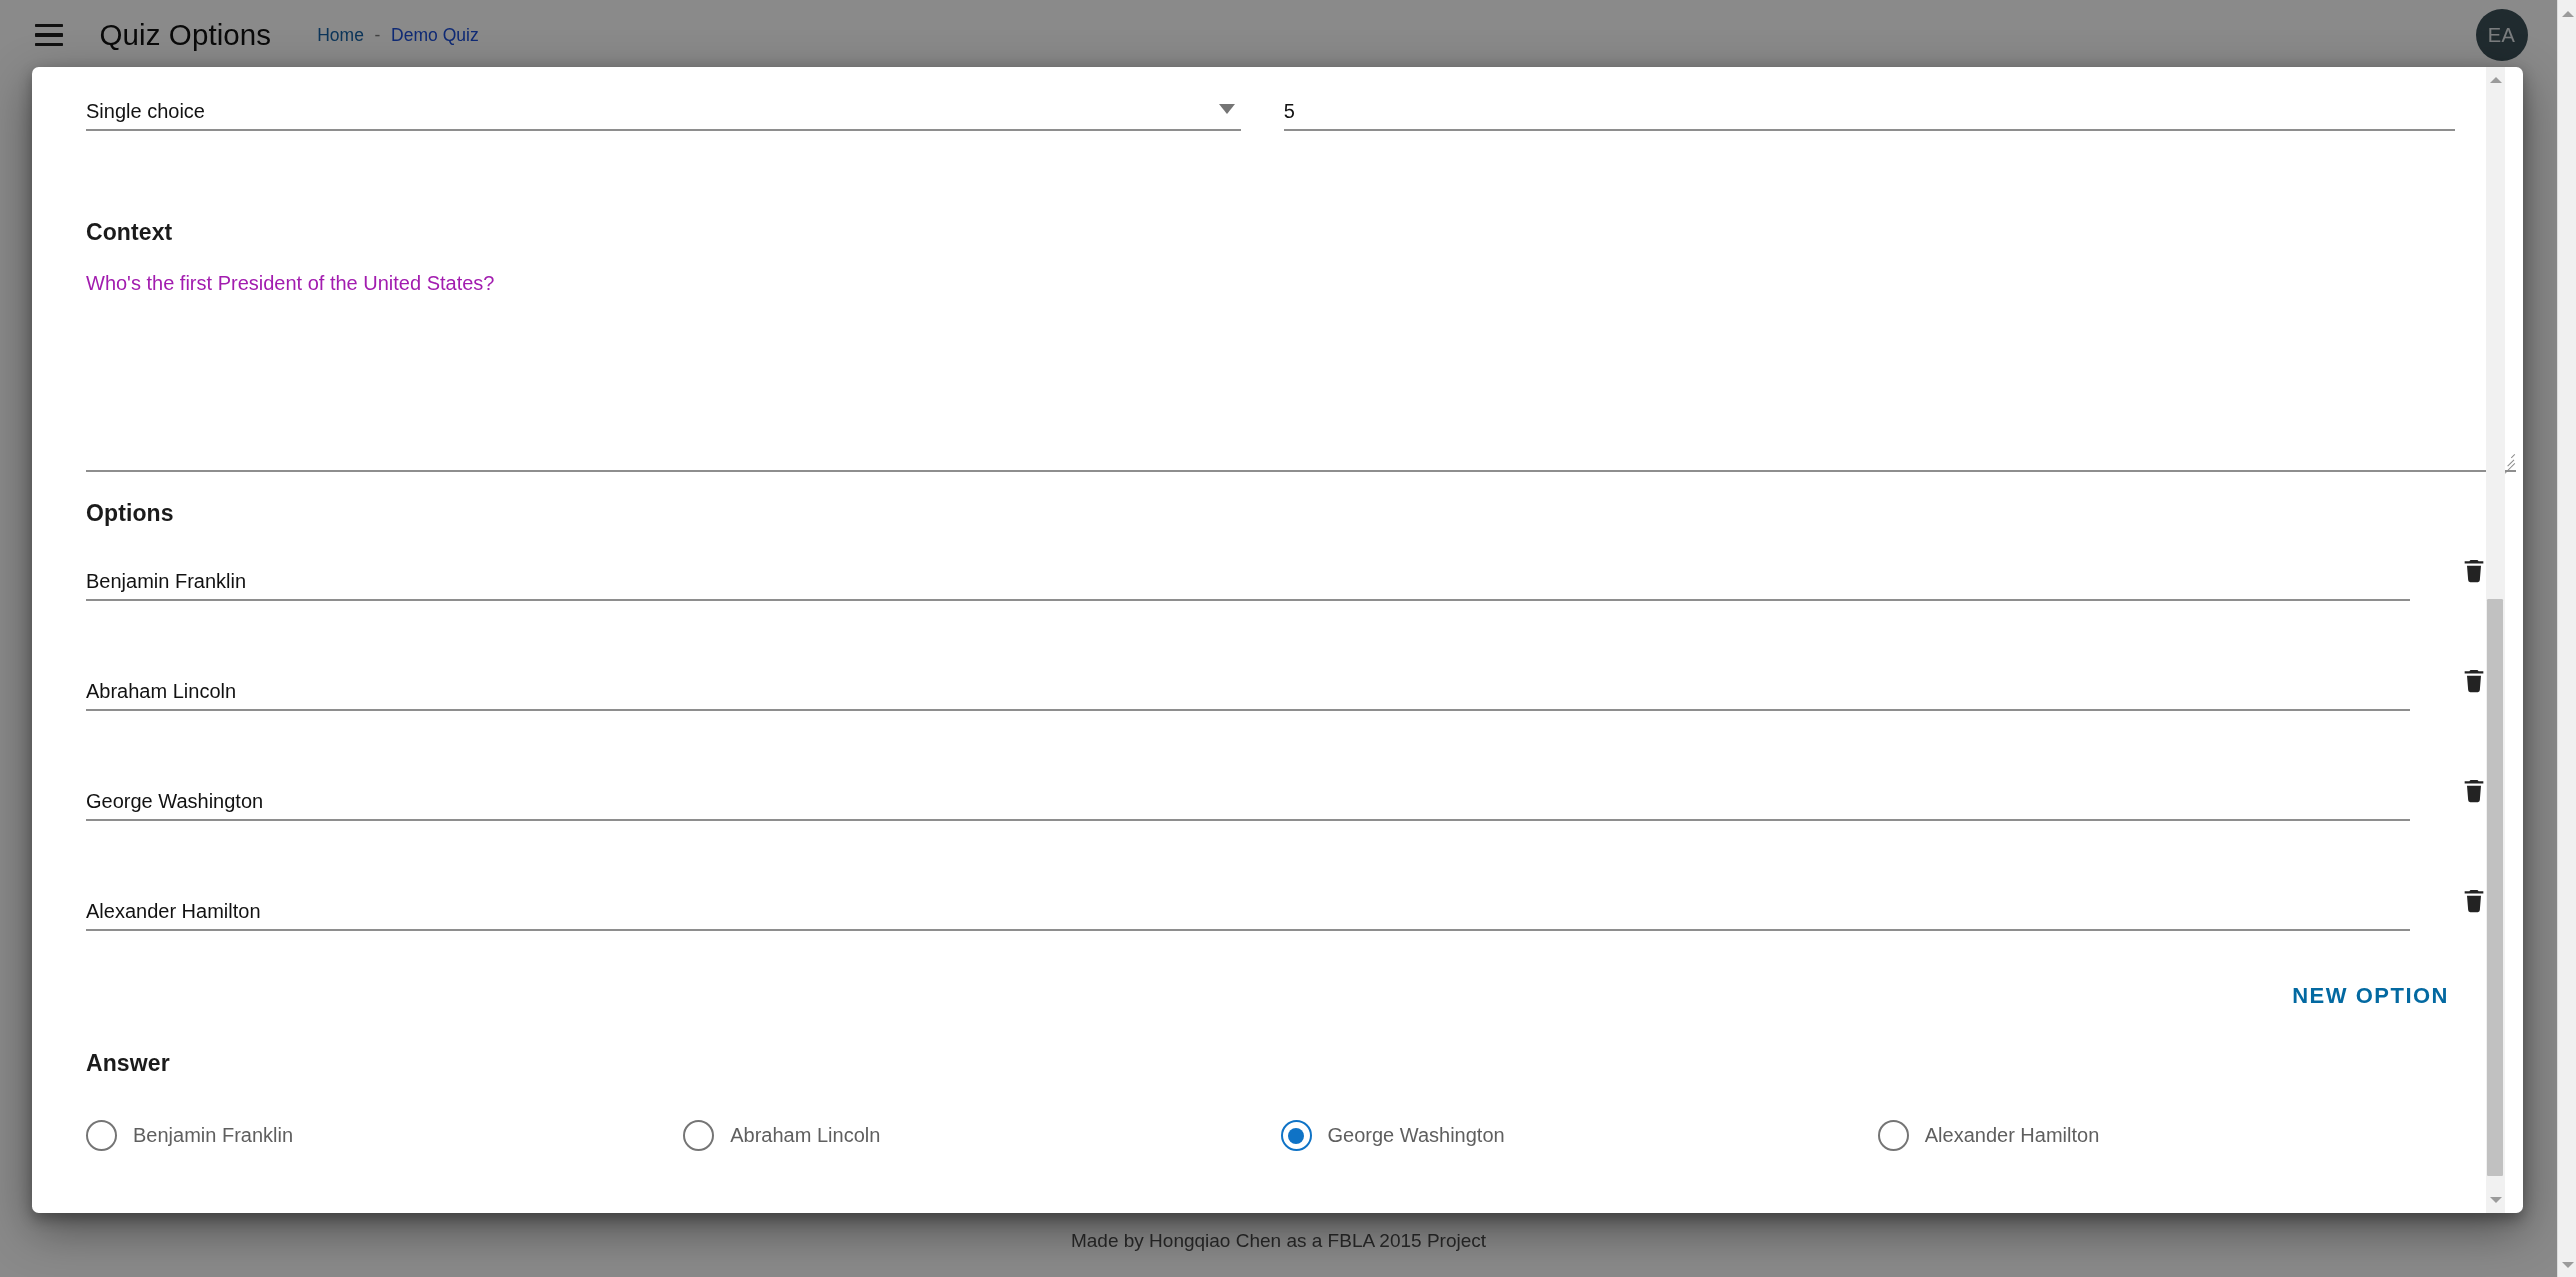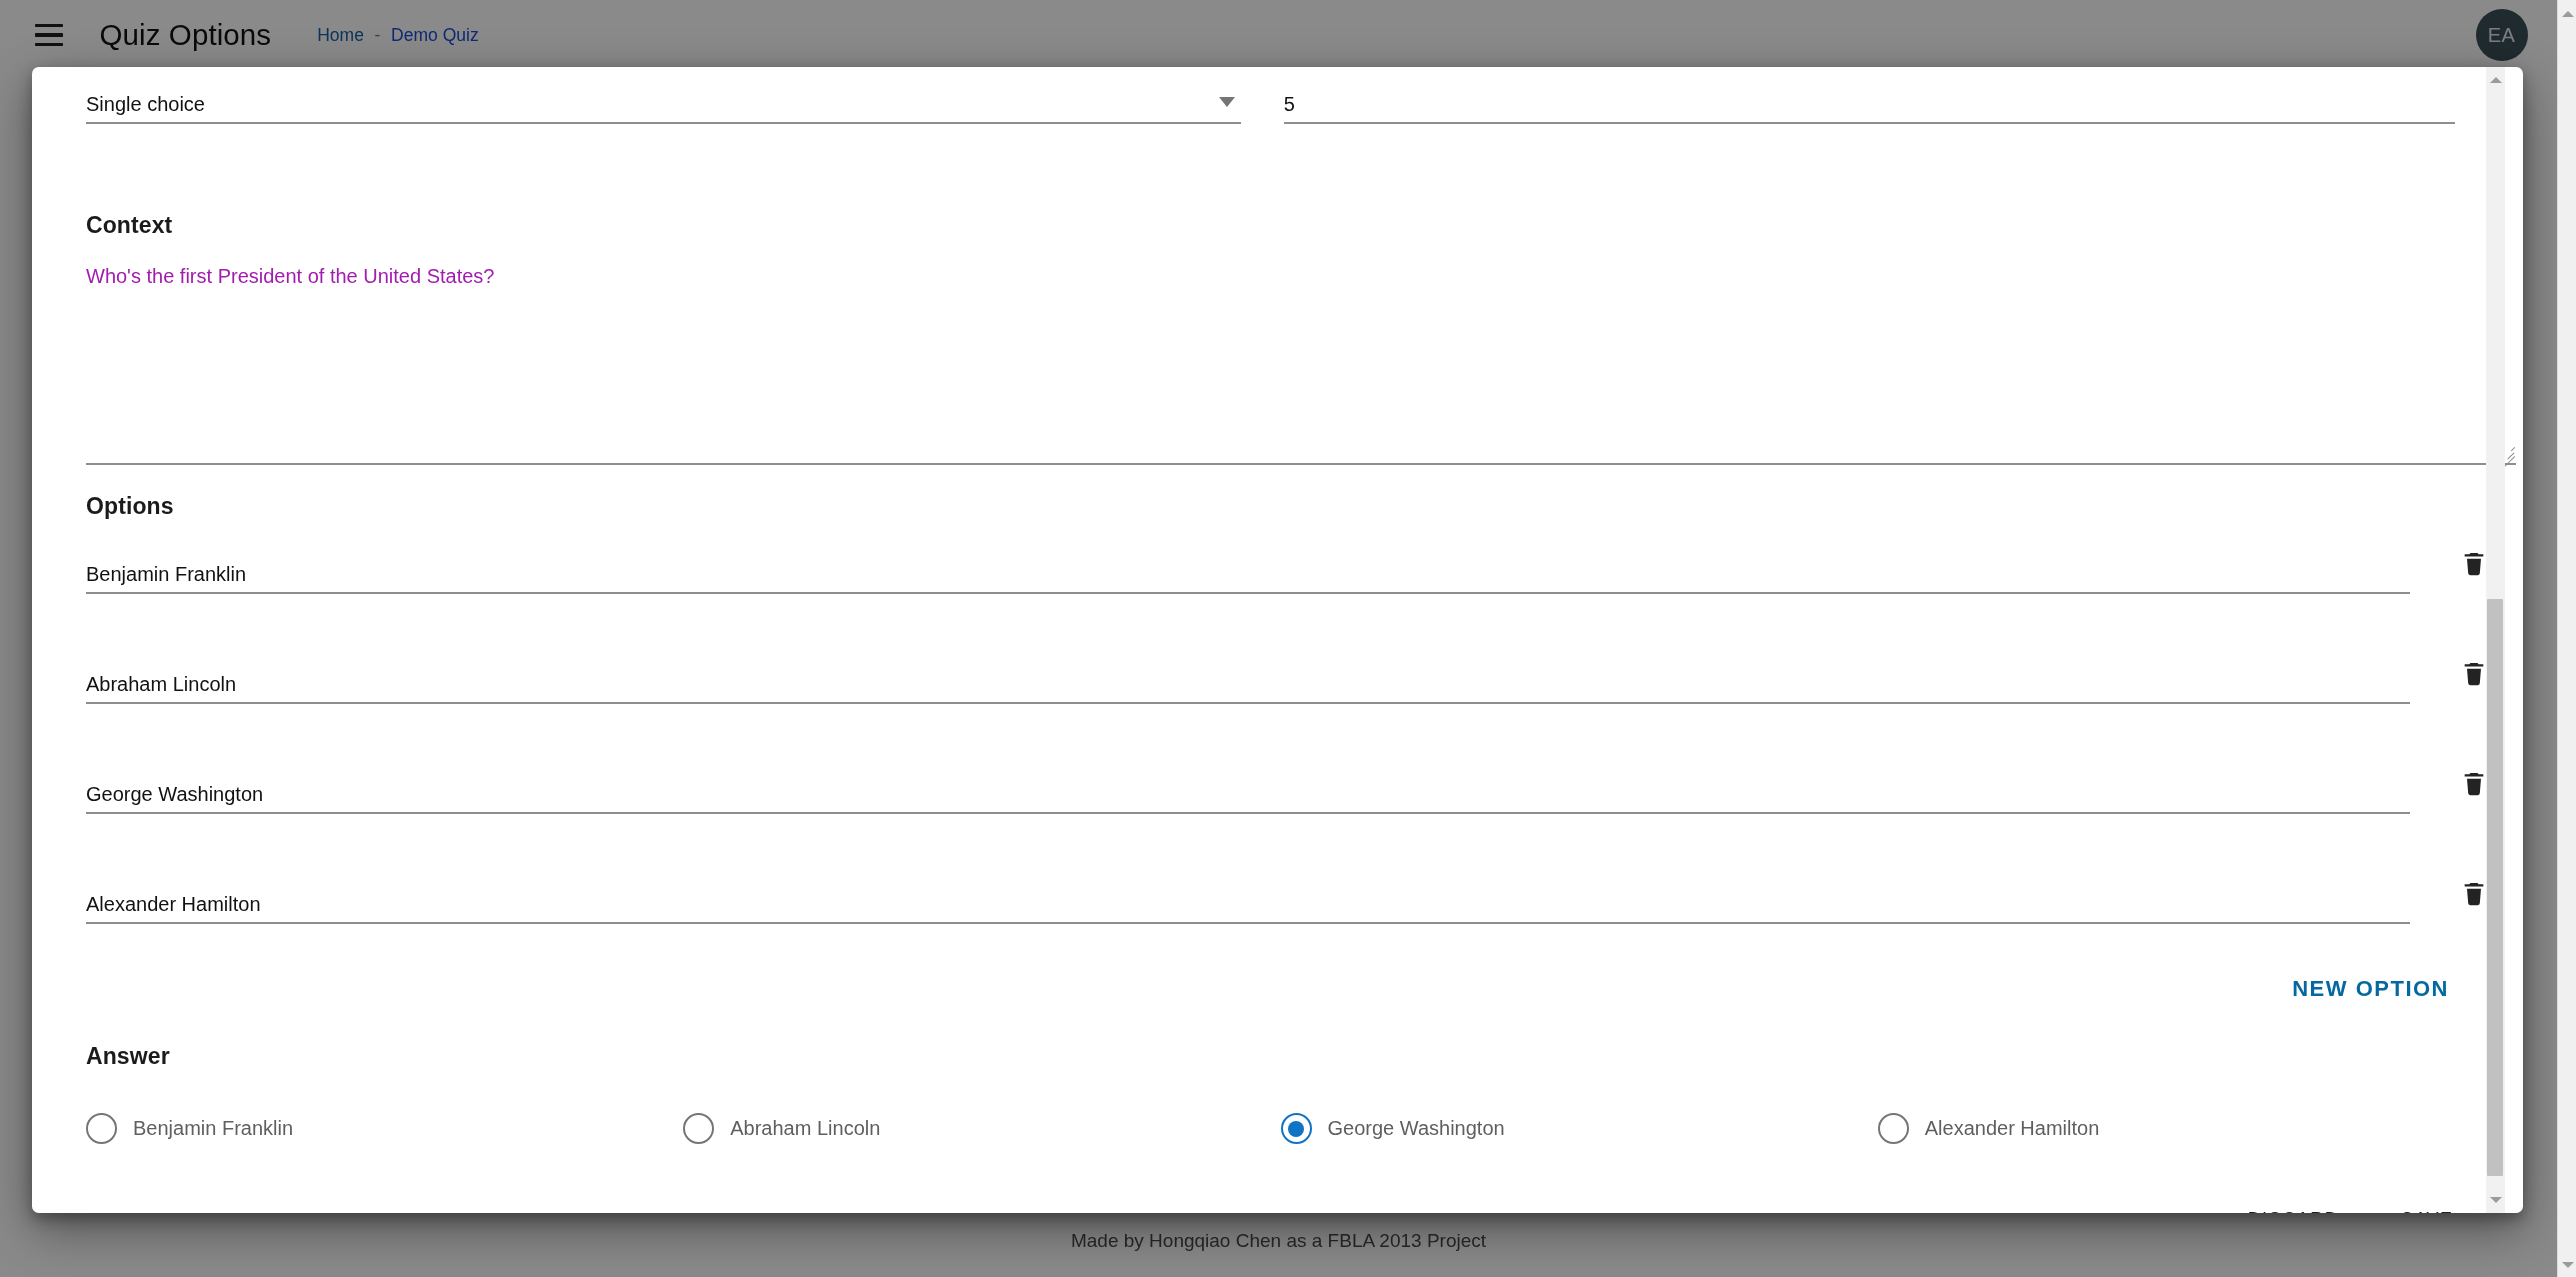"Single choice" #form-area { top: 9px -> 16px }
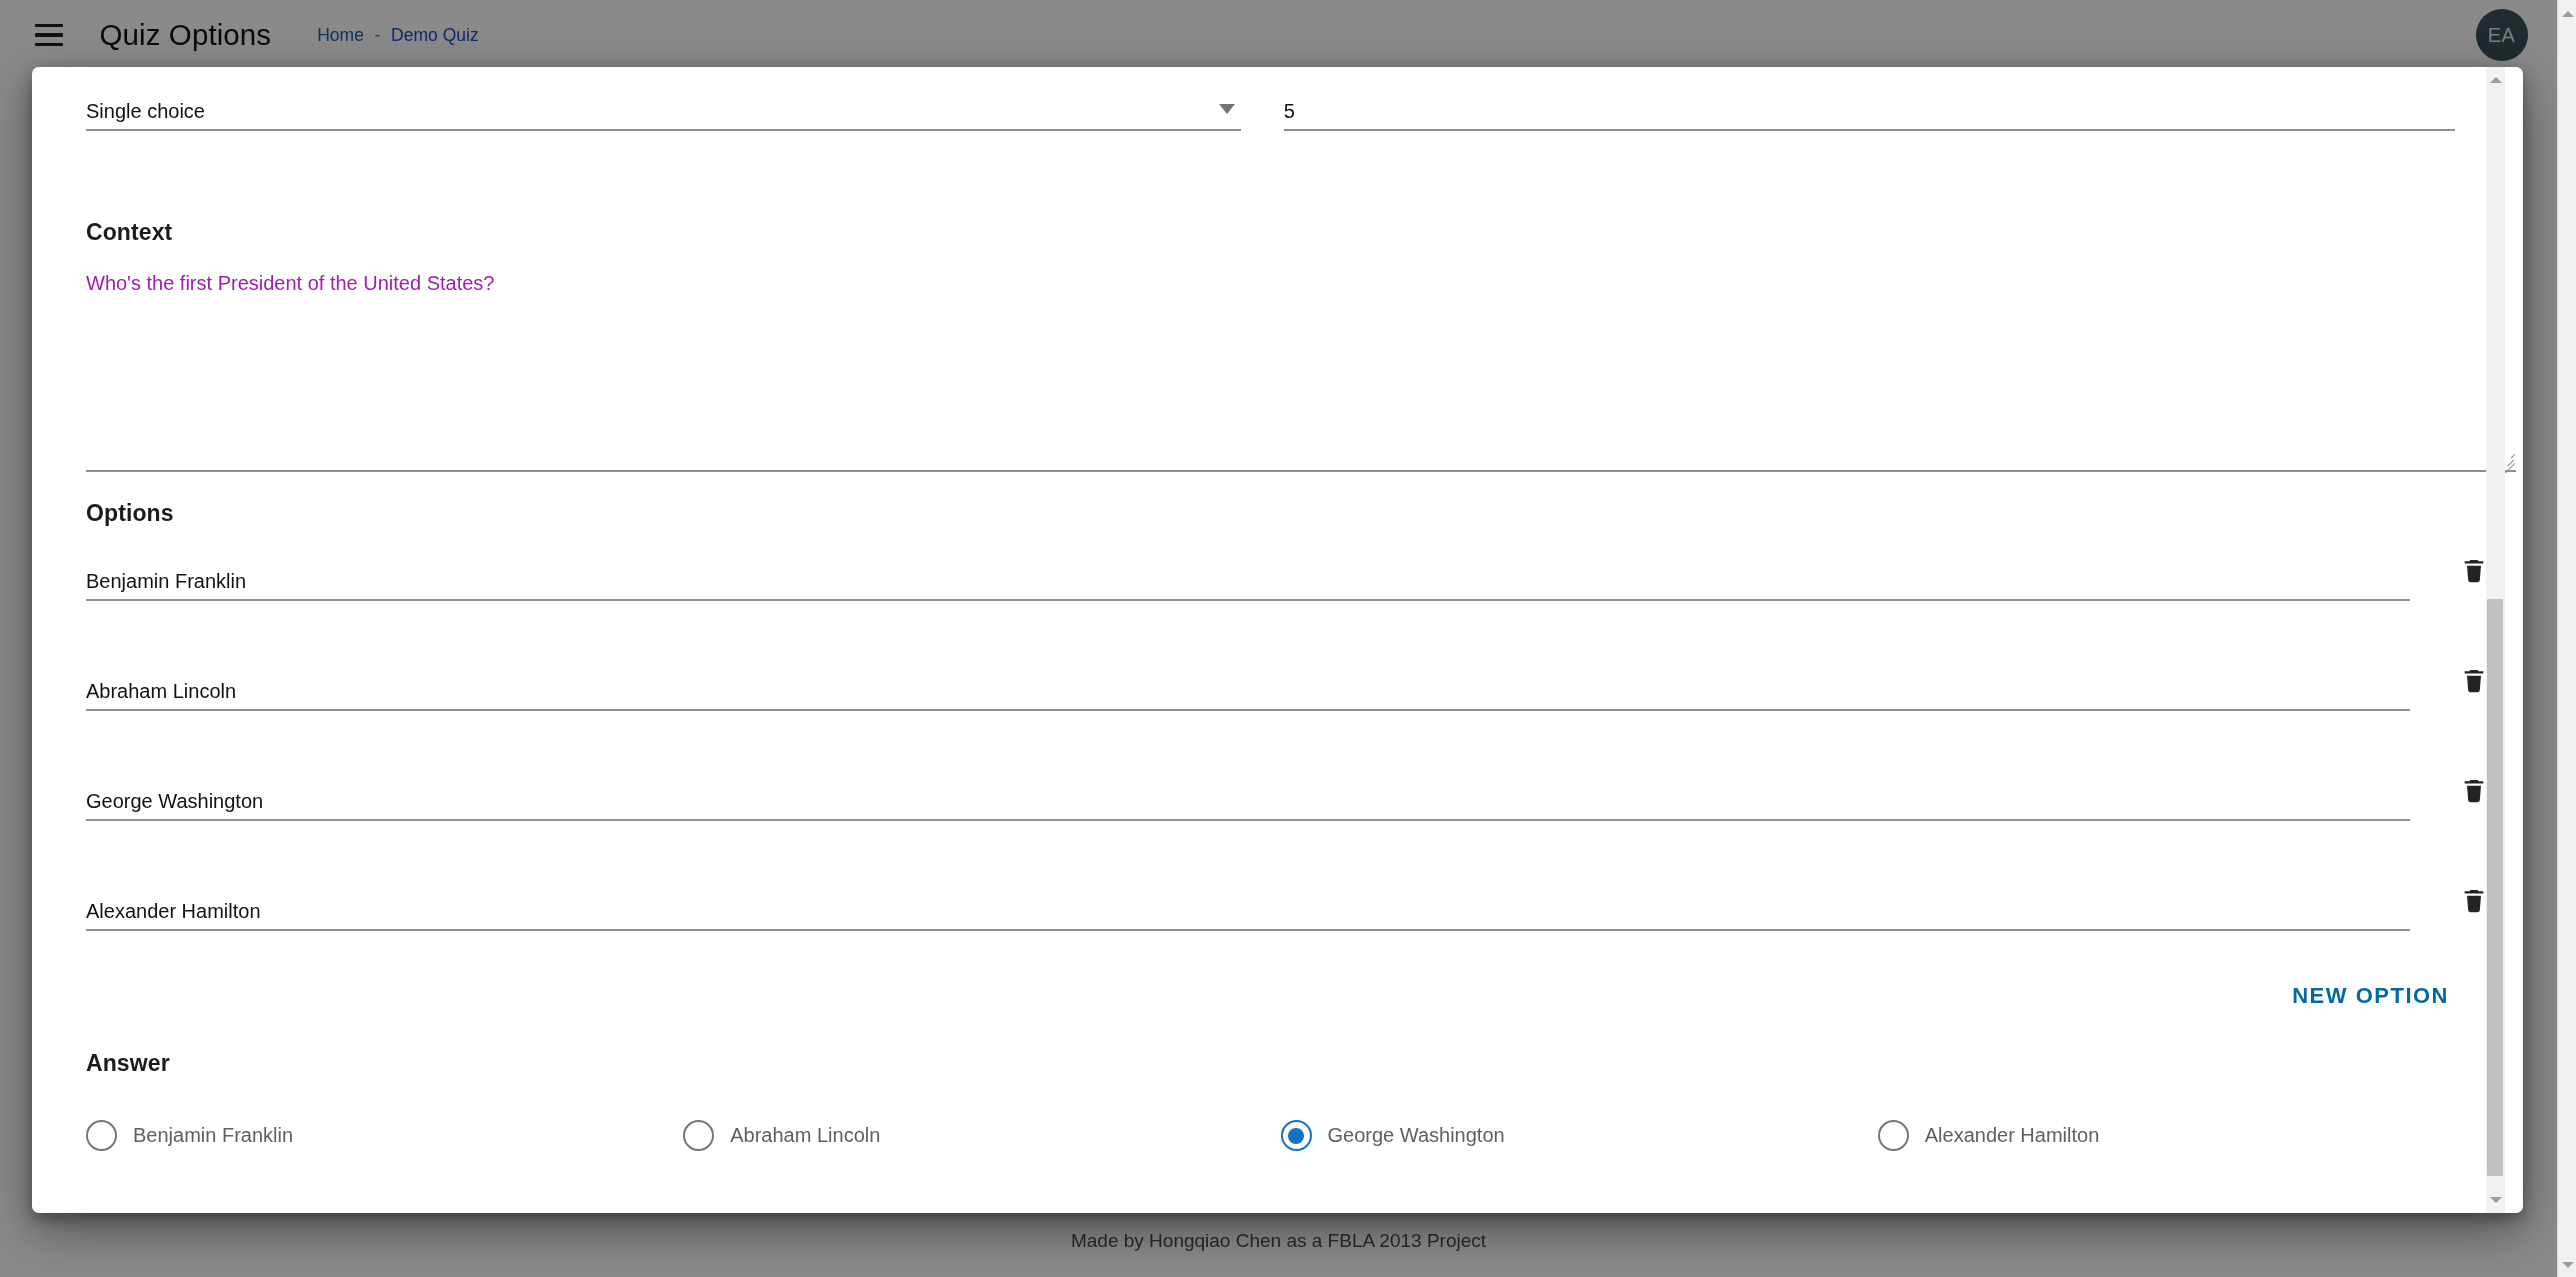"Made by Hongqiao Chen as" div { text: 2013 -> 2015 }
